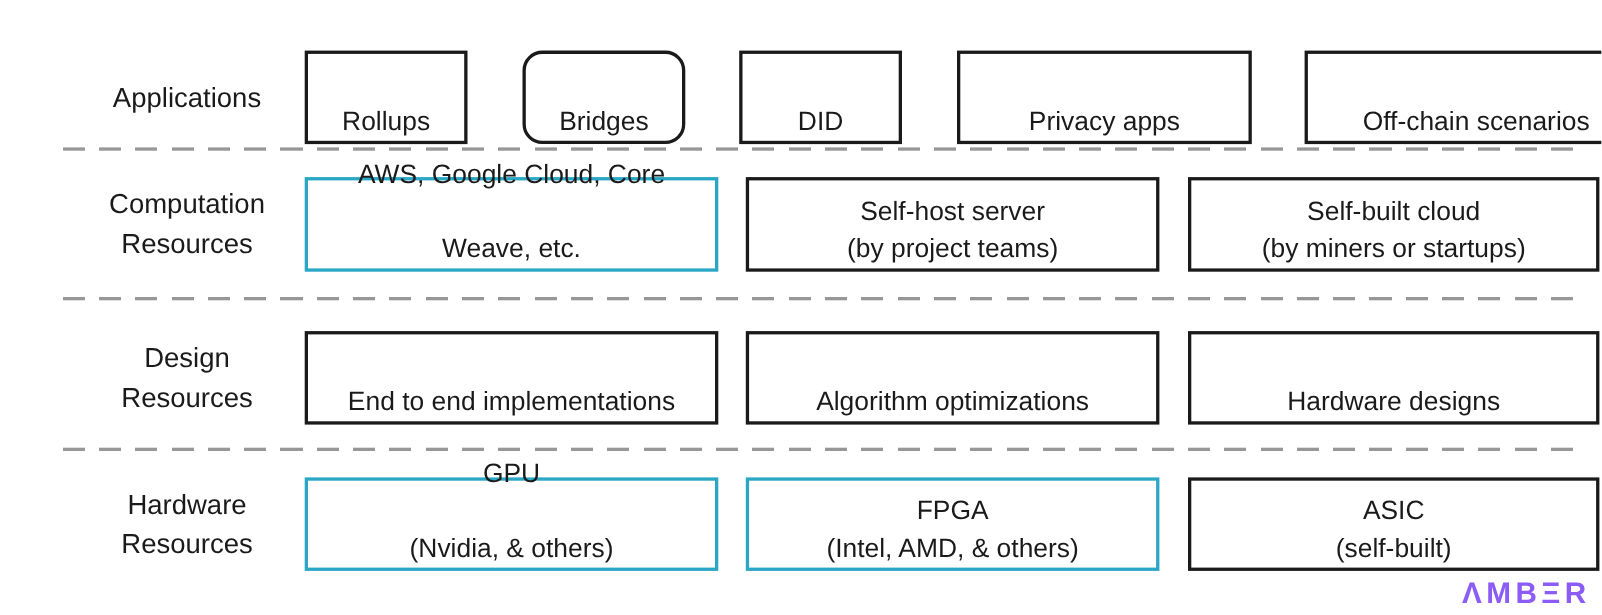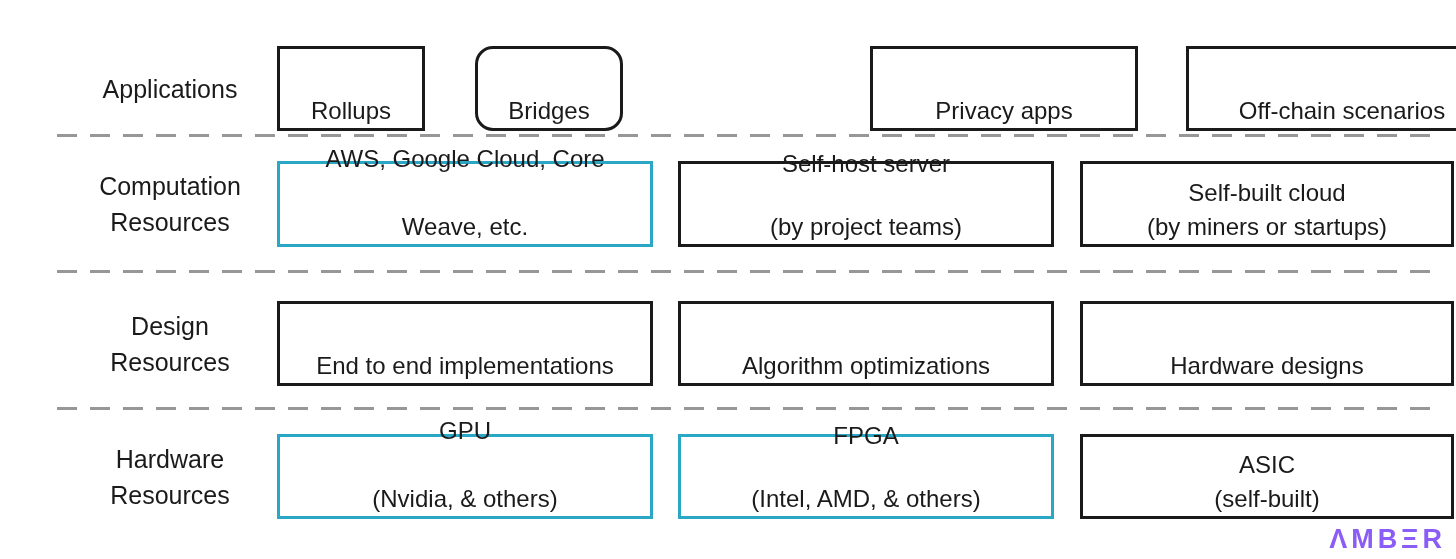"DID" div.box { html: none -> <div> <div>DID</div> </div> }
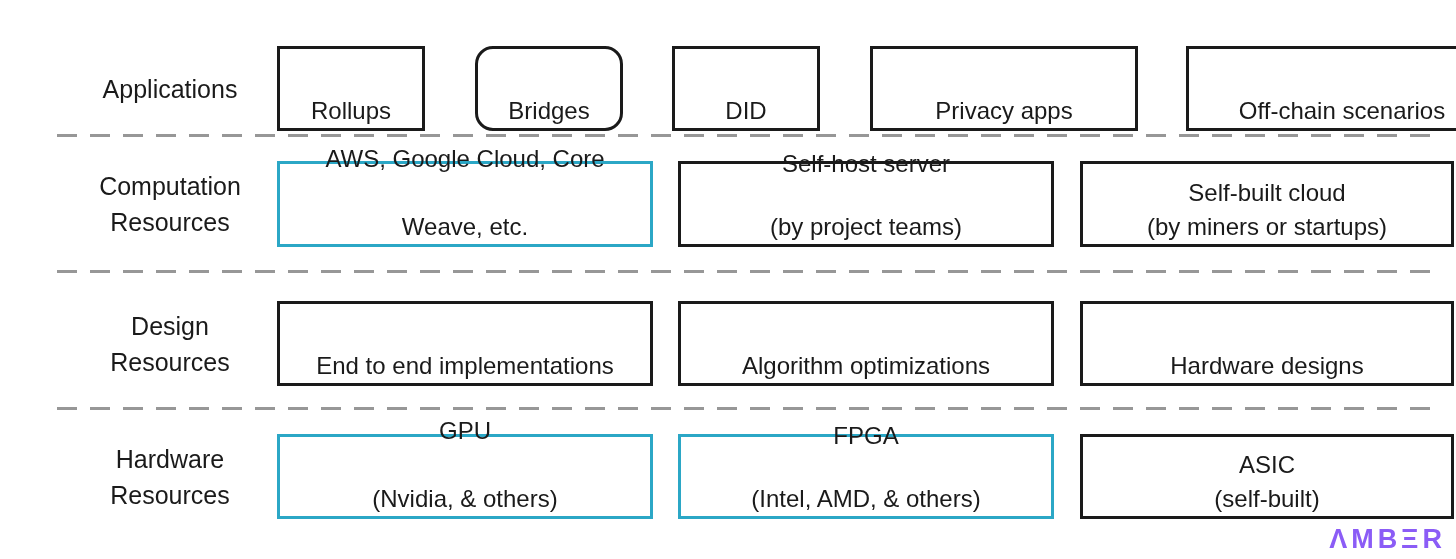"Self-host server" .c2 { gap: 29px -> none }
